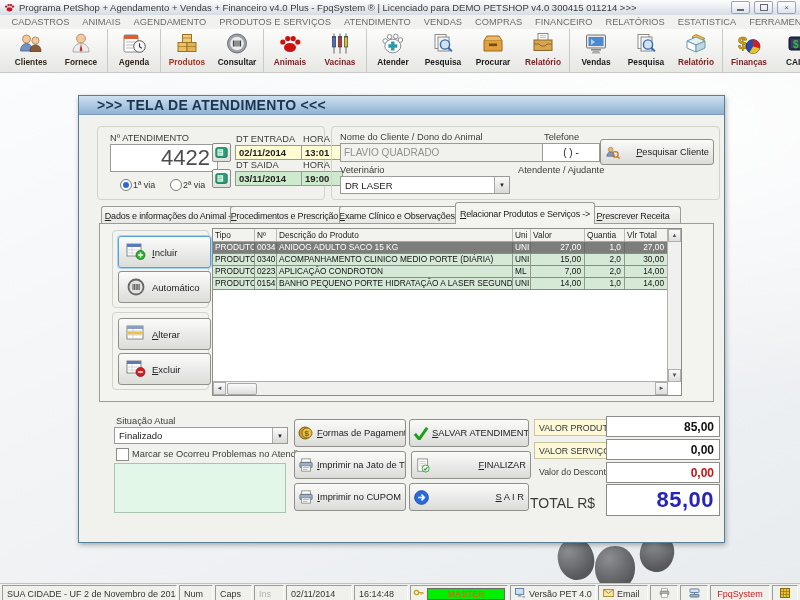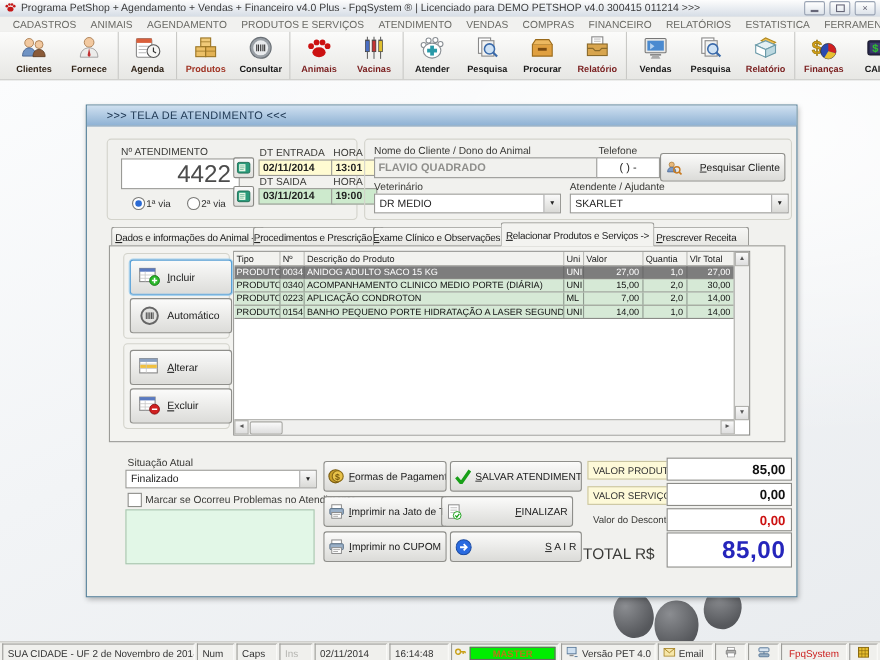">>> TELA DE ATENDIMENTO <<<" .win-title { font-size: 10px -> 14px; font-weight: normal -> bold }
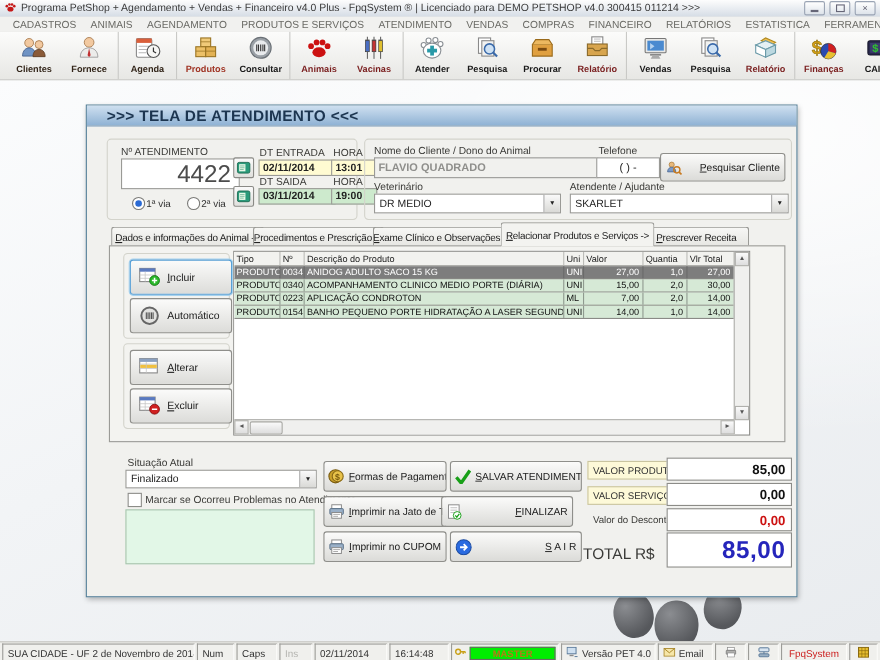"FLAVIO QUADRADO" .inp.gray { font-weight: bold -> normal }
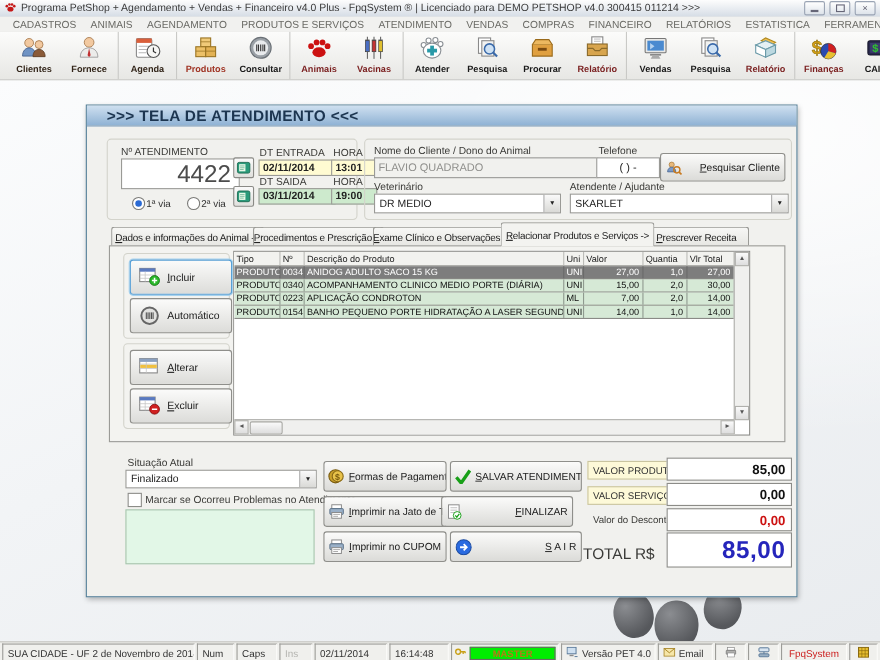"DR MEDIO" span { text: MEDIO -> LASER }
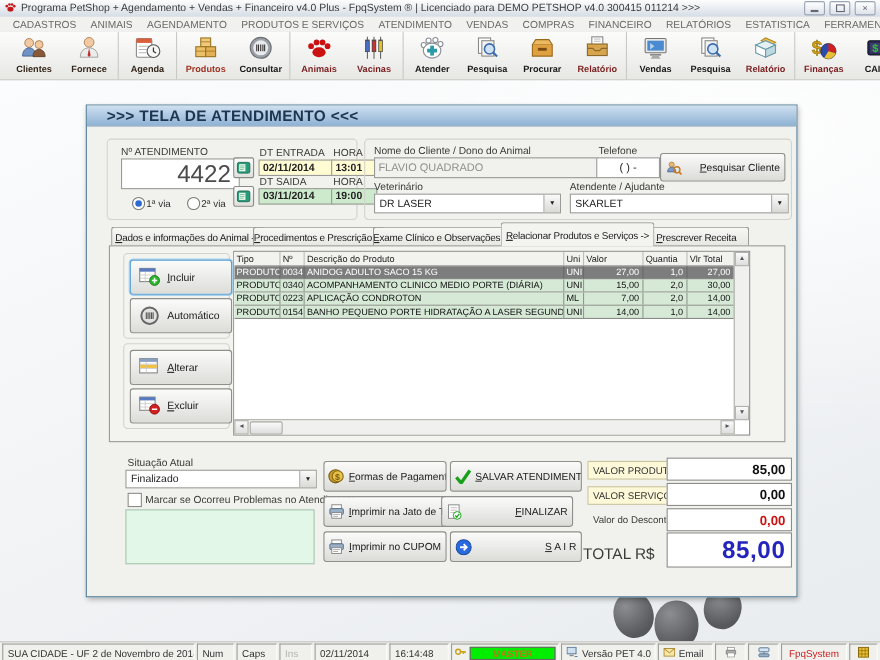"SKARLET" div.select { html: <div> <span>SKARLET</span> <span>▼</span> </div> -> none }
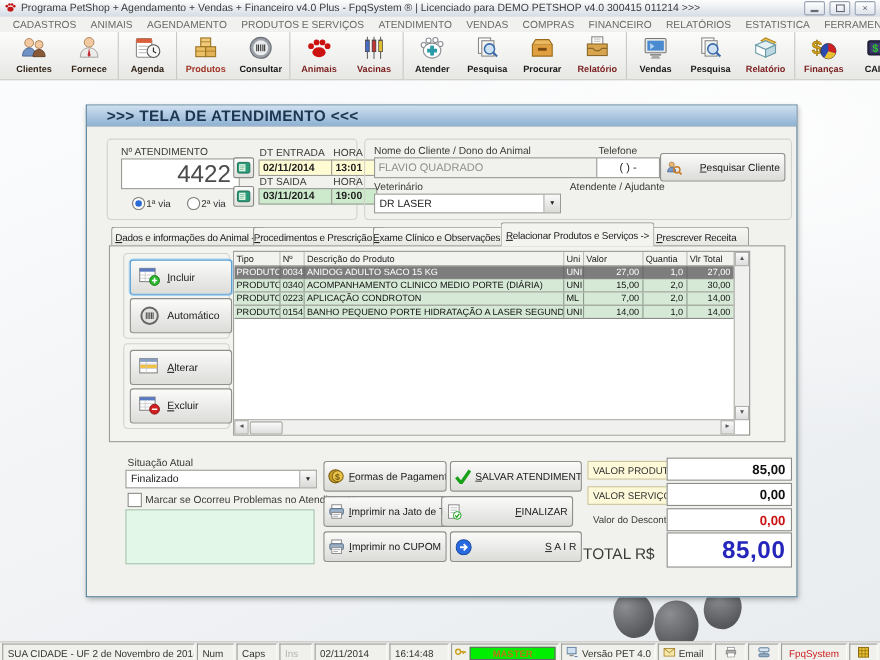"FINALIZAR" div.pbtn { left: 322px -> 332px }
